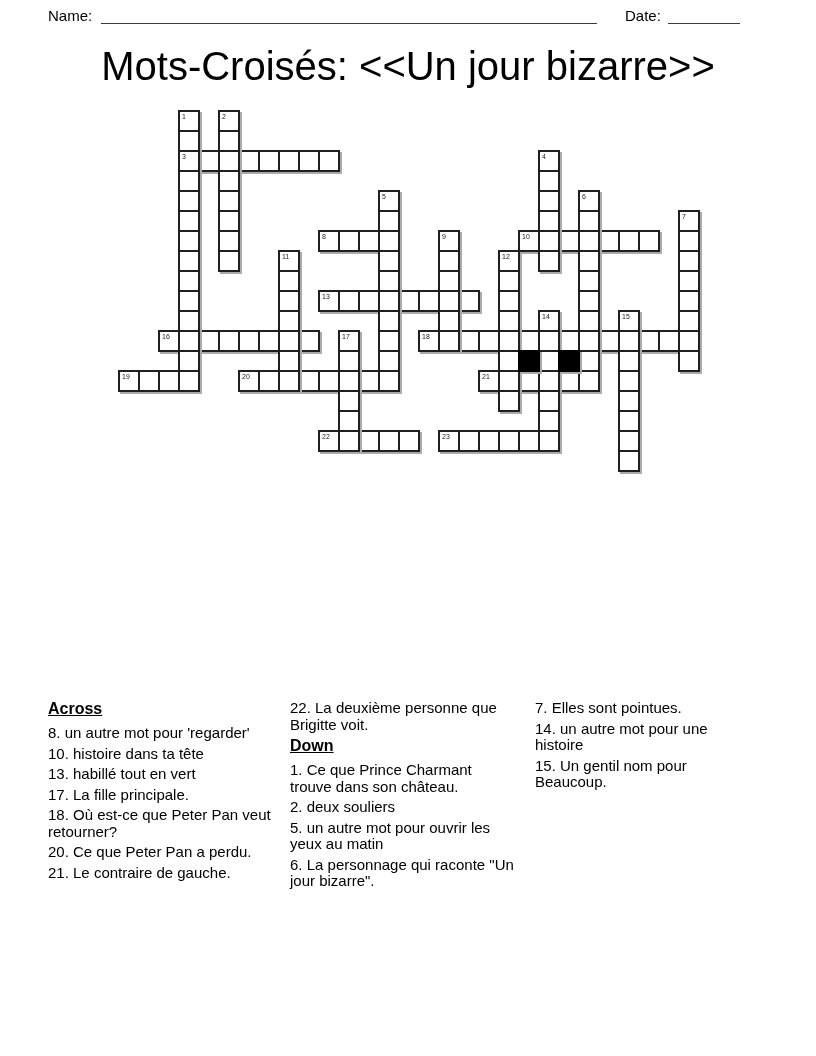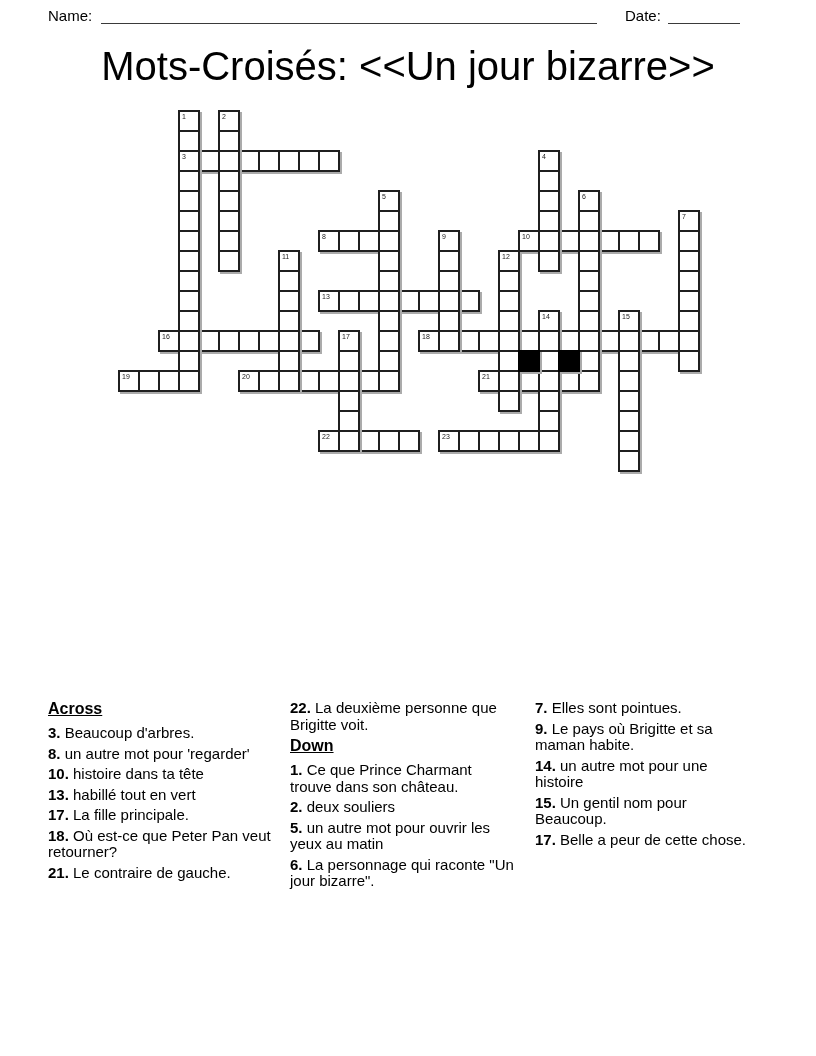"22." p.clue b { font-weight: bold -> normal }
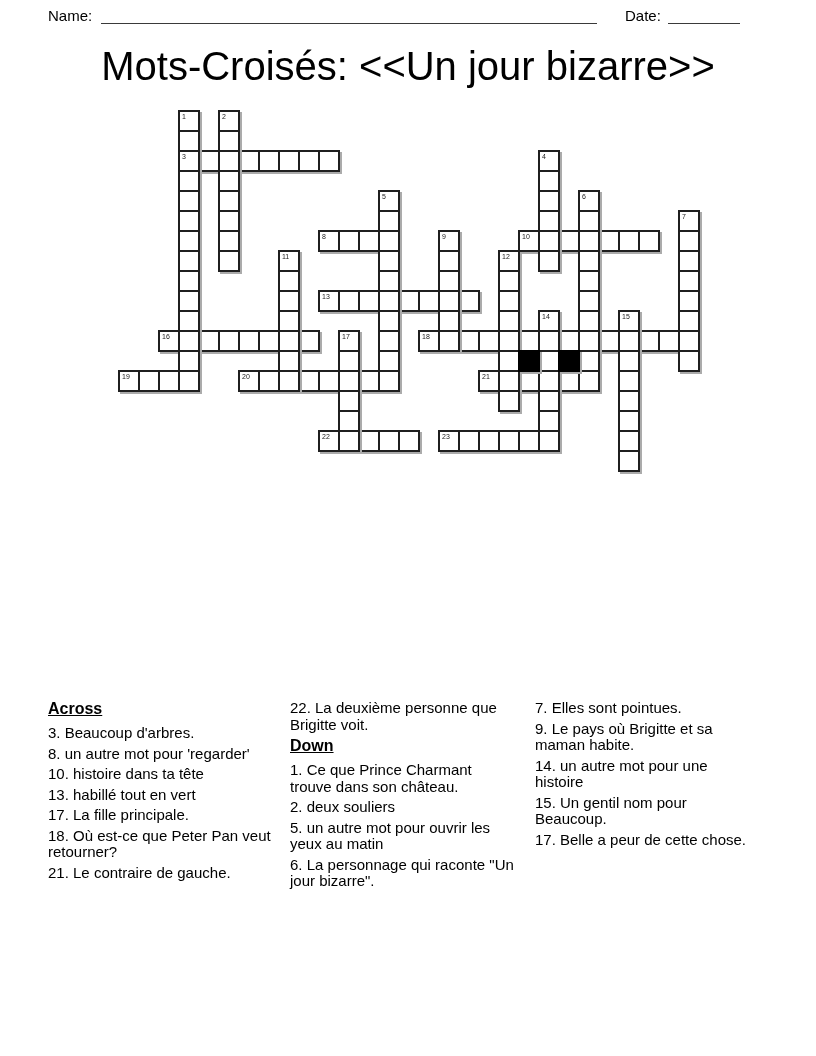"3. Beaucoup d'arbres." p.clue { html: <p><b>3.</b><span> Beaucoup d'arbres.</span></p> -> none }
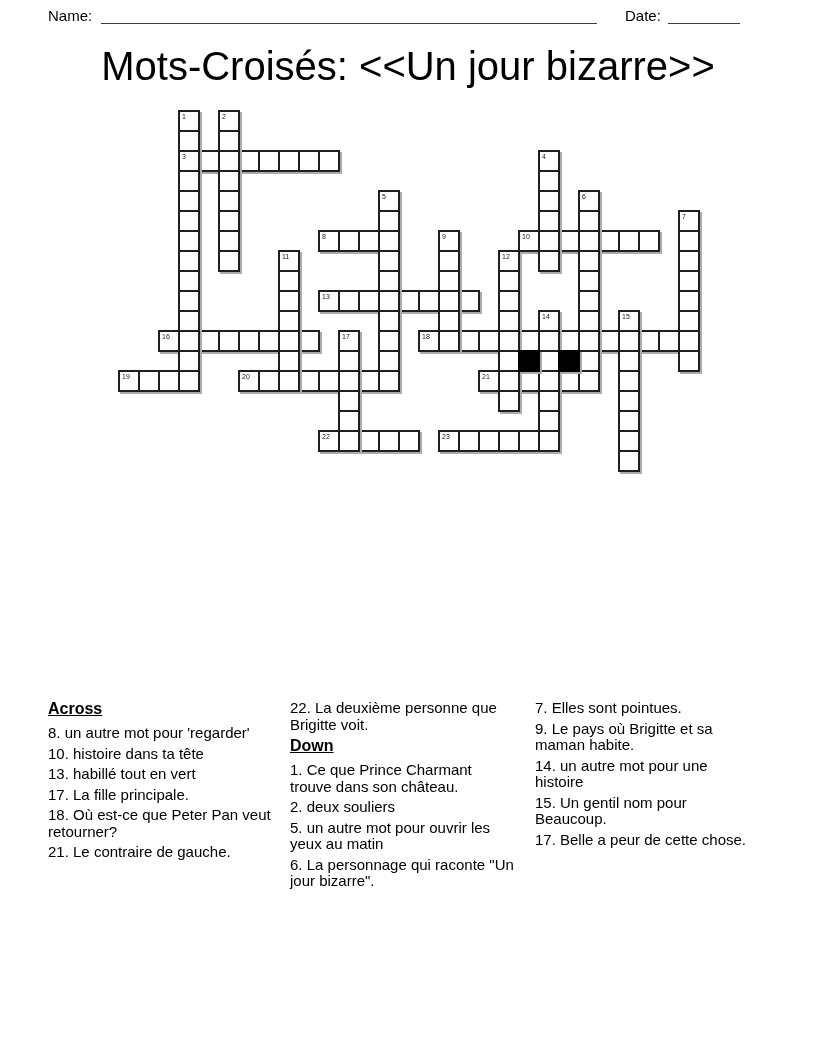"9. Le pays où Brigitte" p.clue { html: <p><b>9.</b><span> Le pays où Brigitte et sa maman habite.</span></p> -> none }
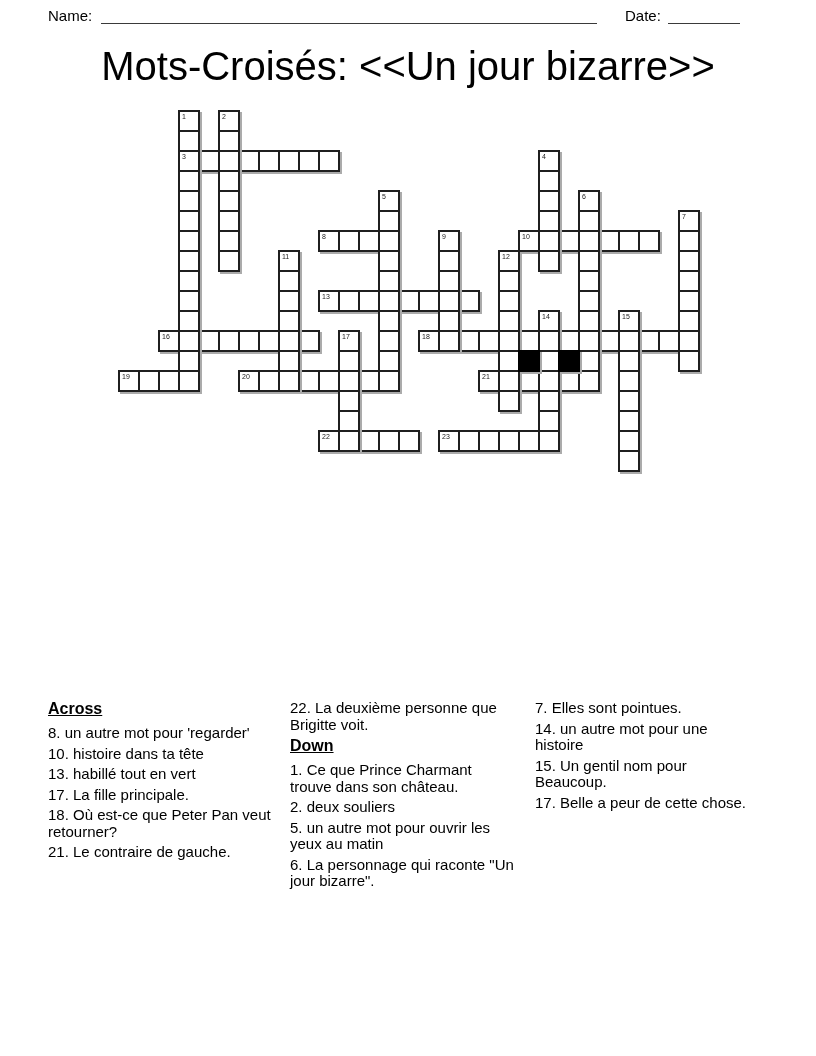"17. Belle a peur de" p.clue { html: <p><b>17.</b><span> Belle a peur de cette chose.</span></p> -> none }
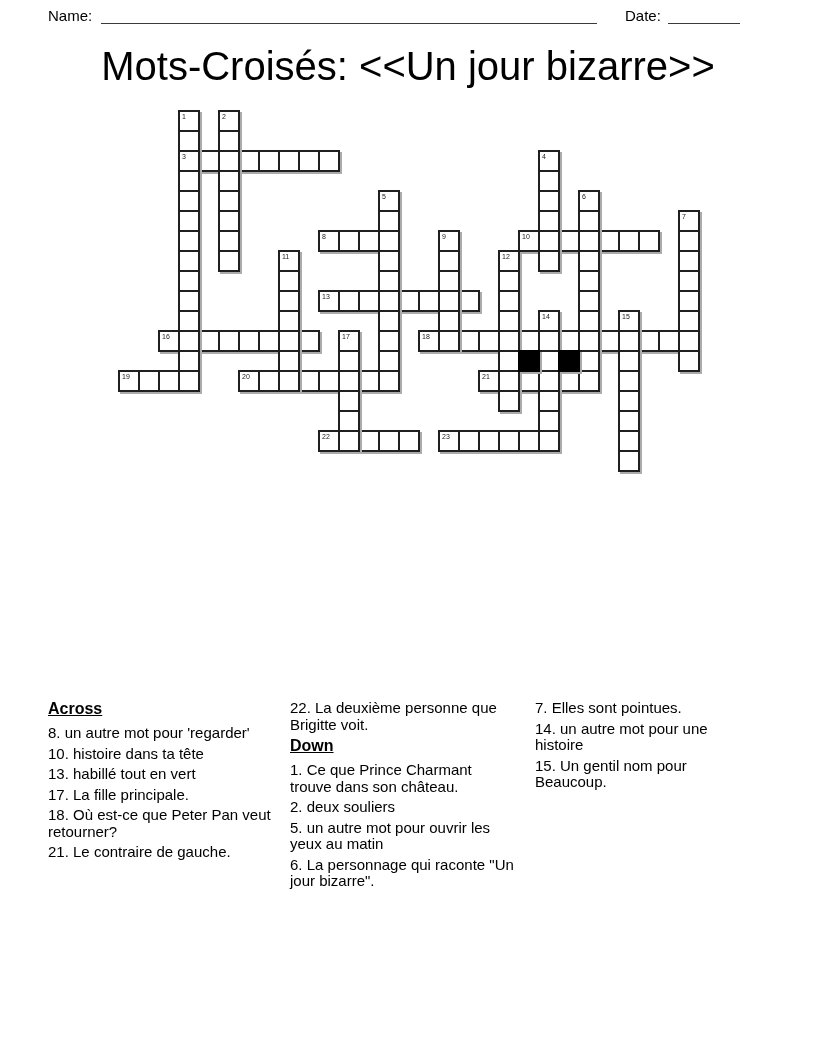"20. Ce que Peter Pan" p.clue { html: none -> <p><b>20.</b><span> Ce que Peter Pan a perdu.</span></p> }
